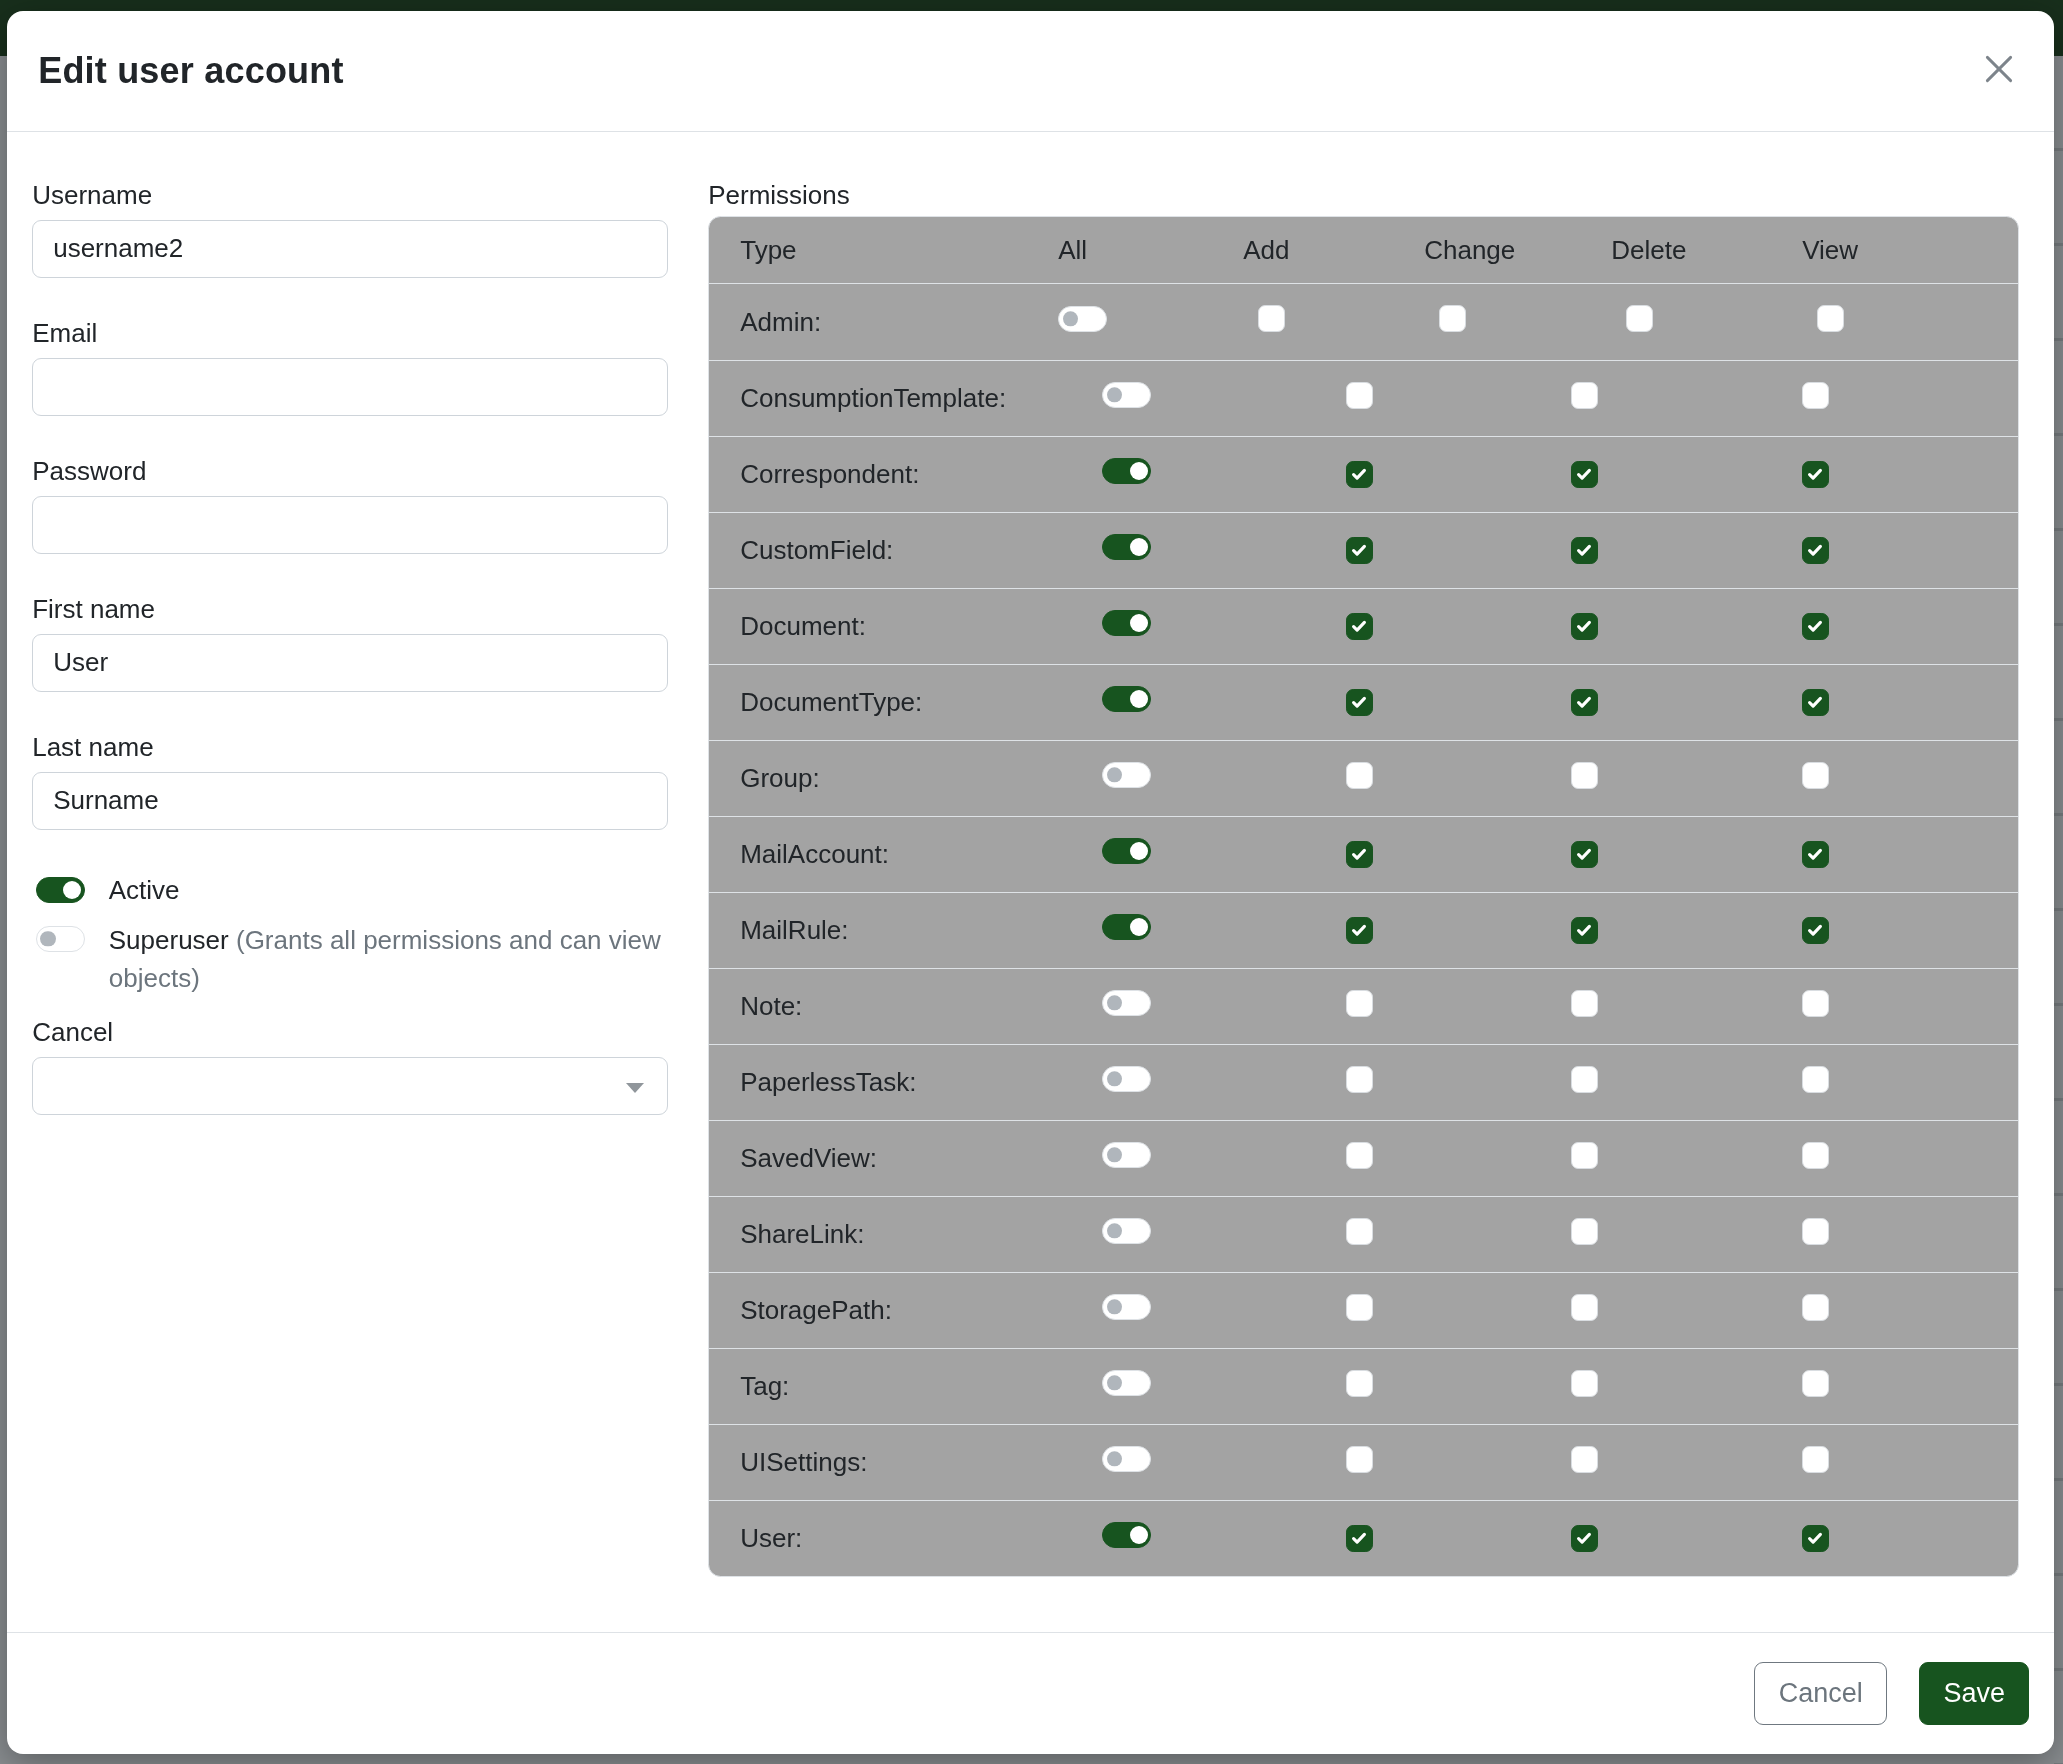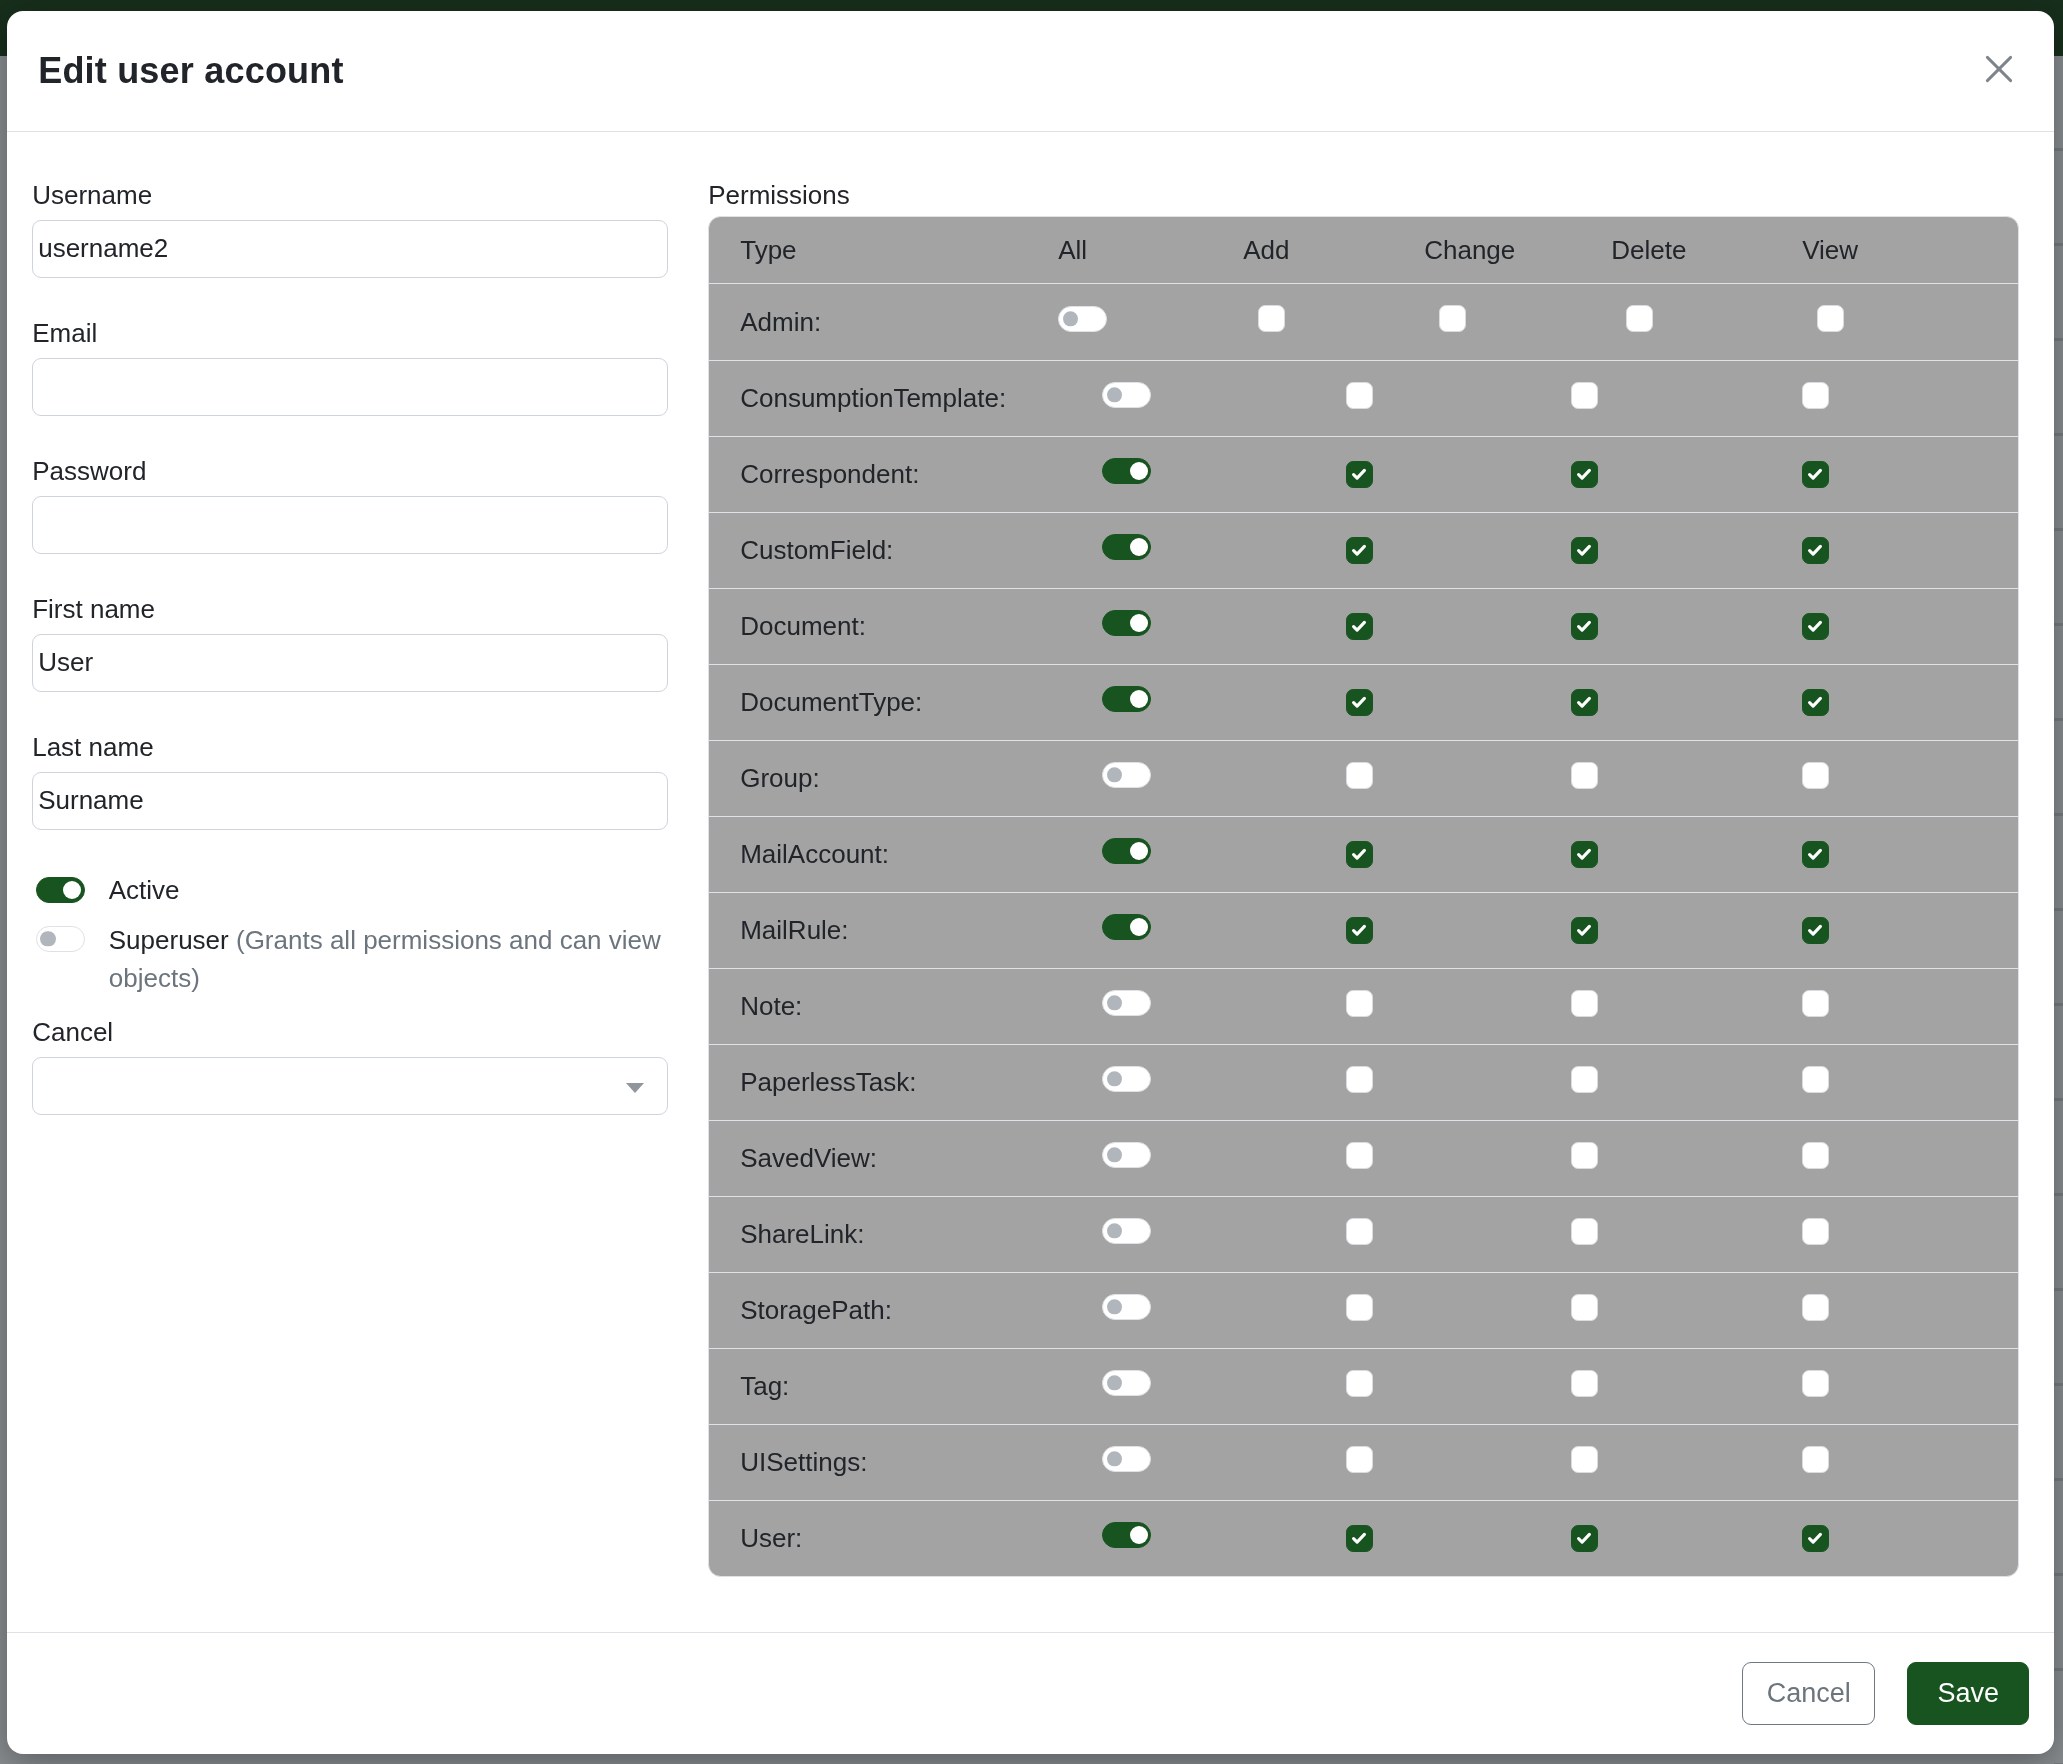"username2" .field input { padding: 0 5px -> 0 20px }
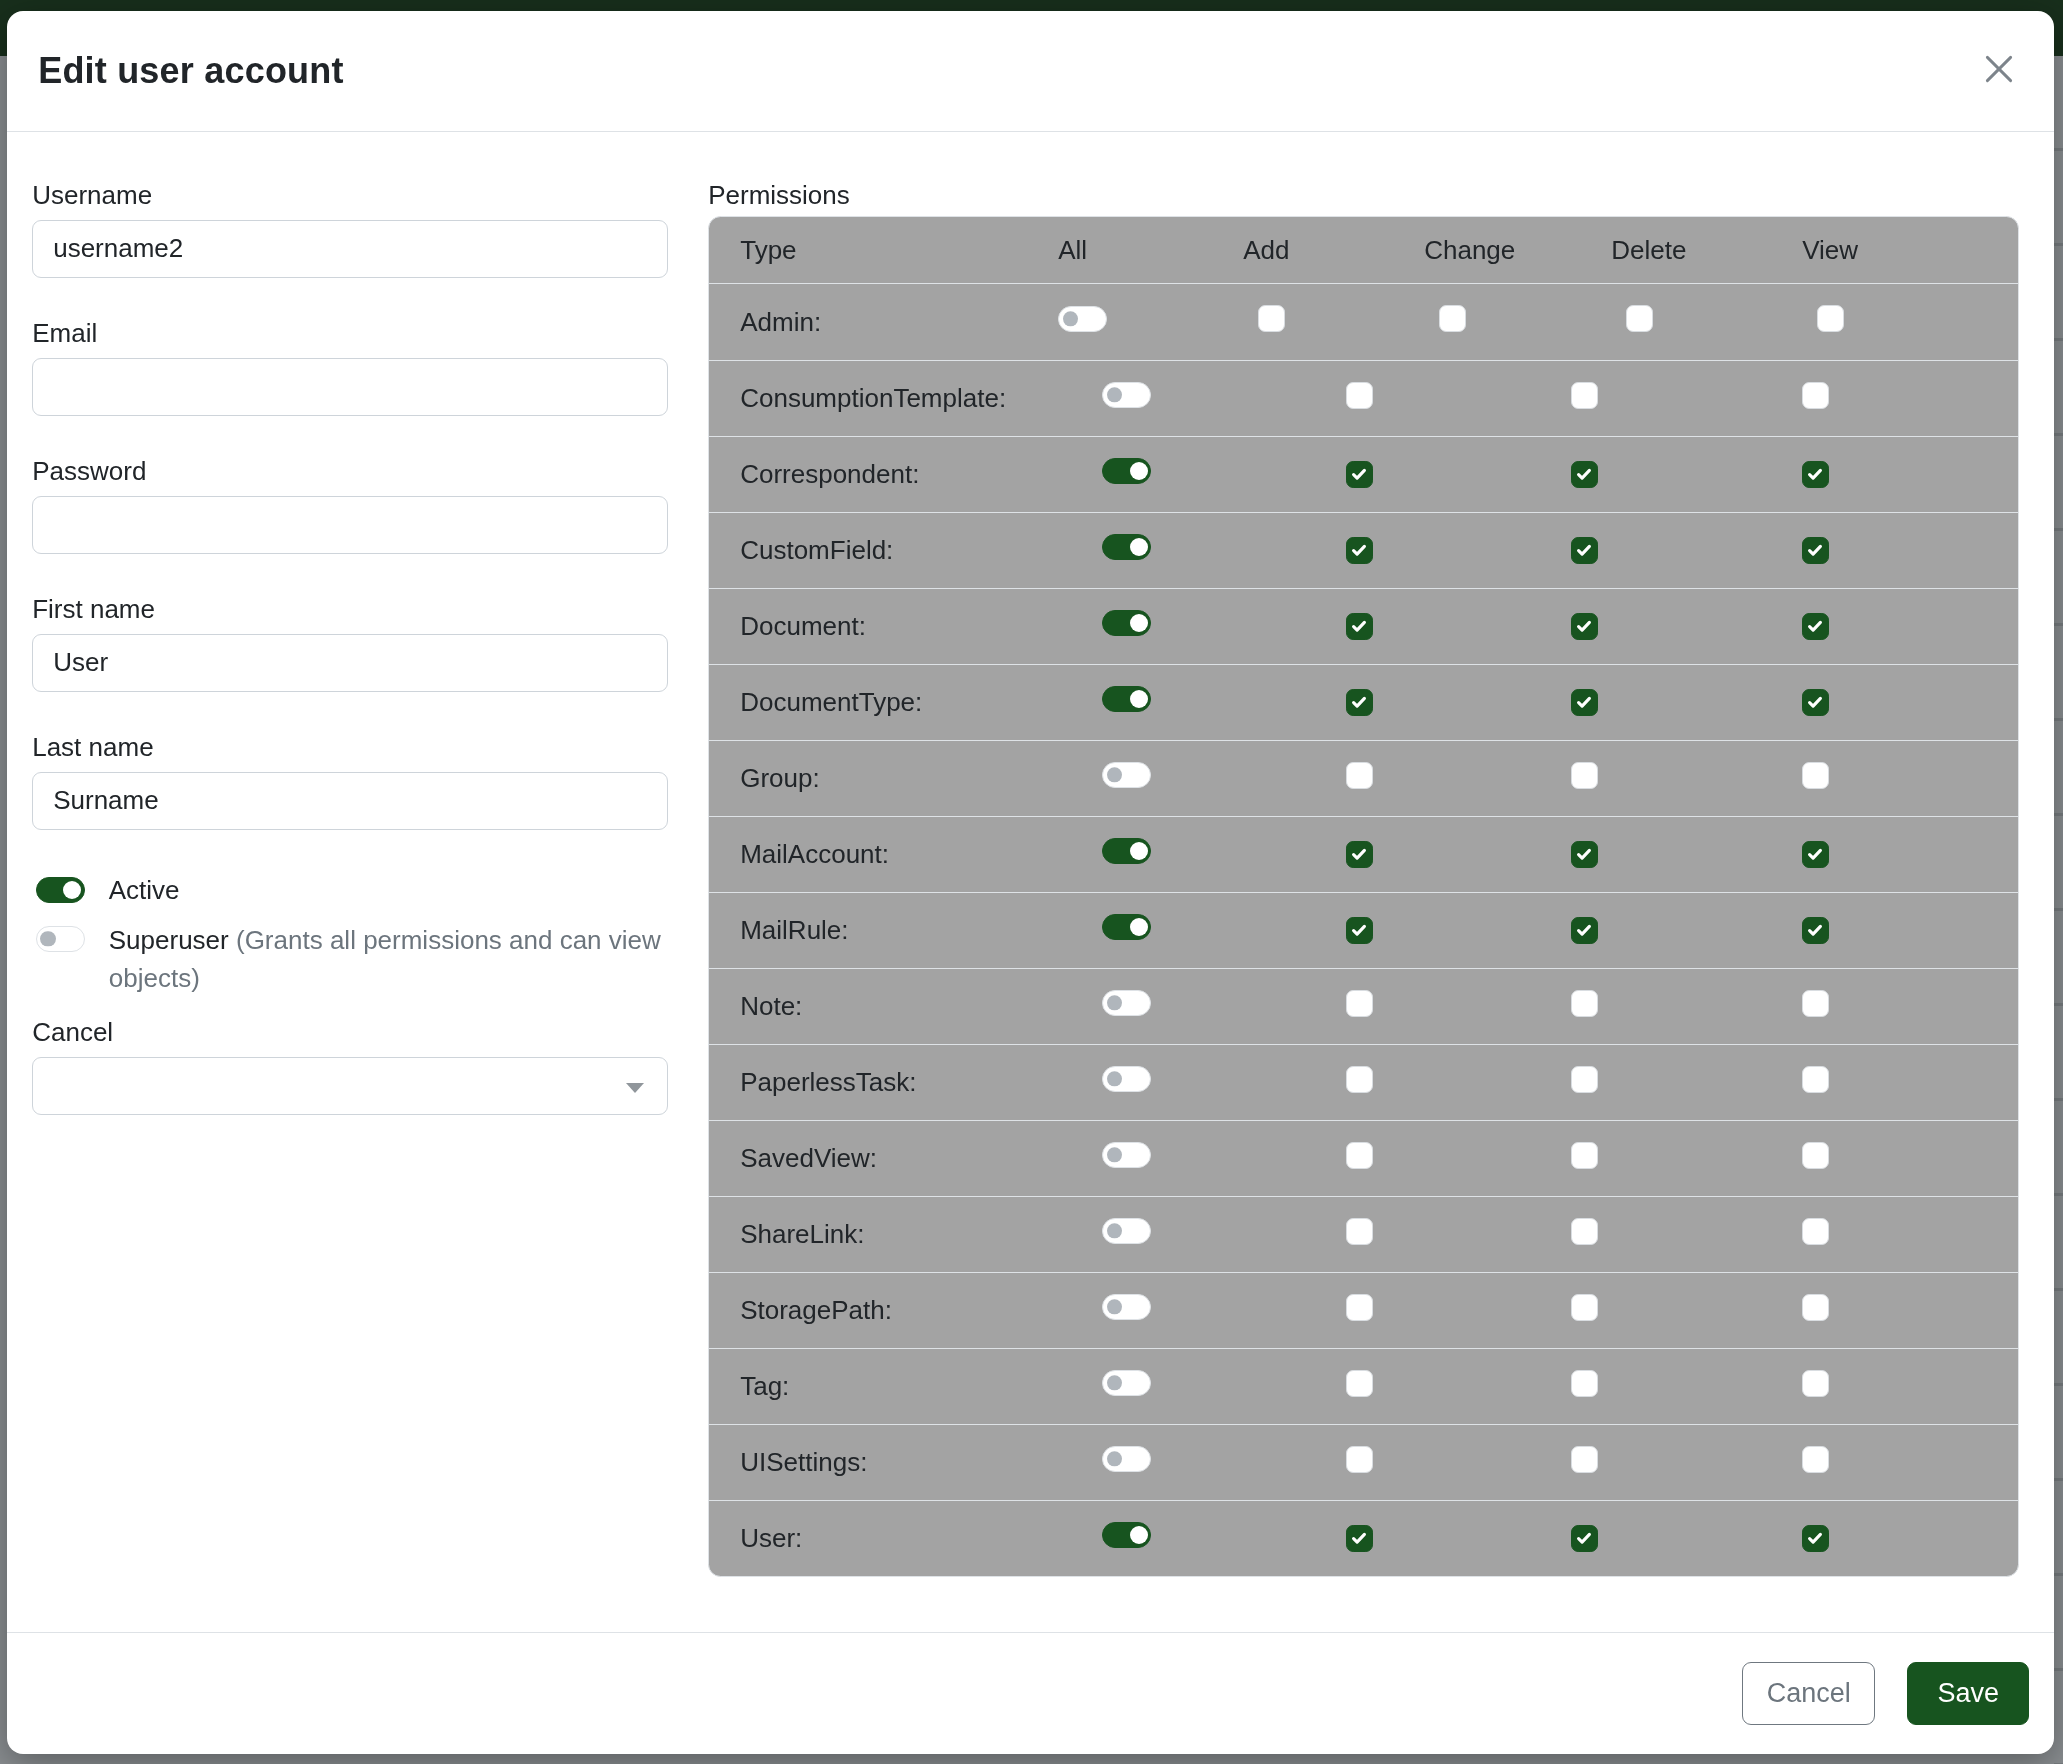"Save" .btn-save { width: 122px -> 110px }
